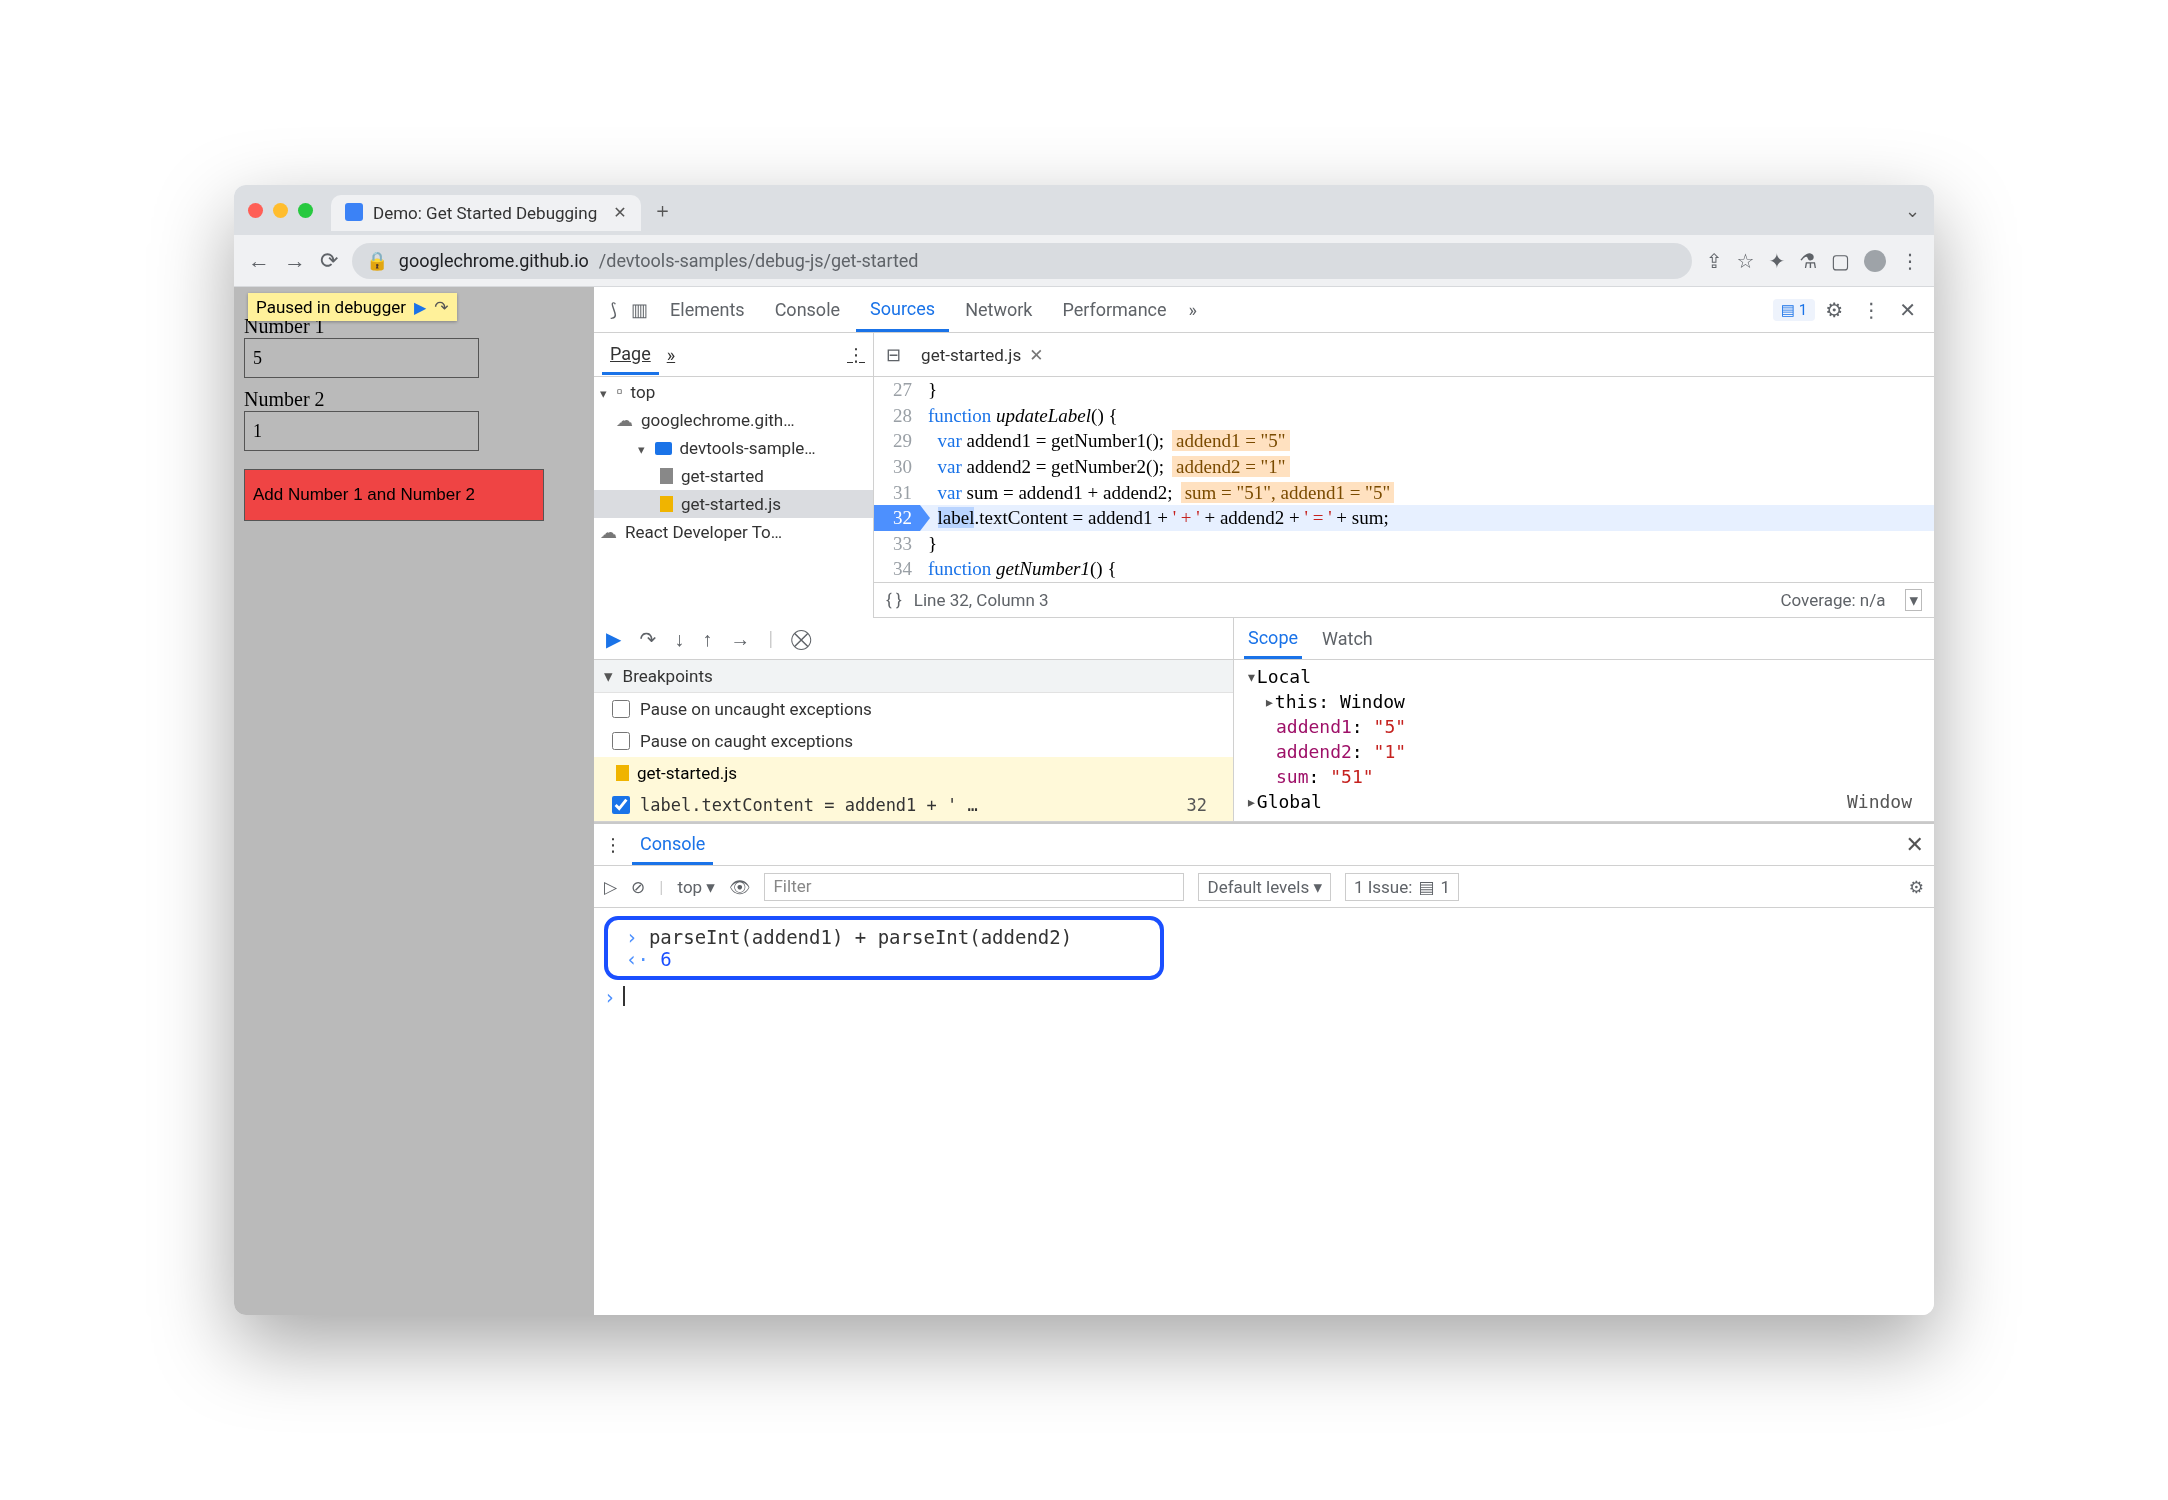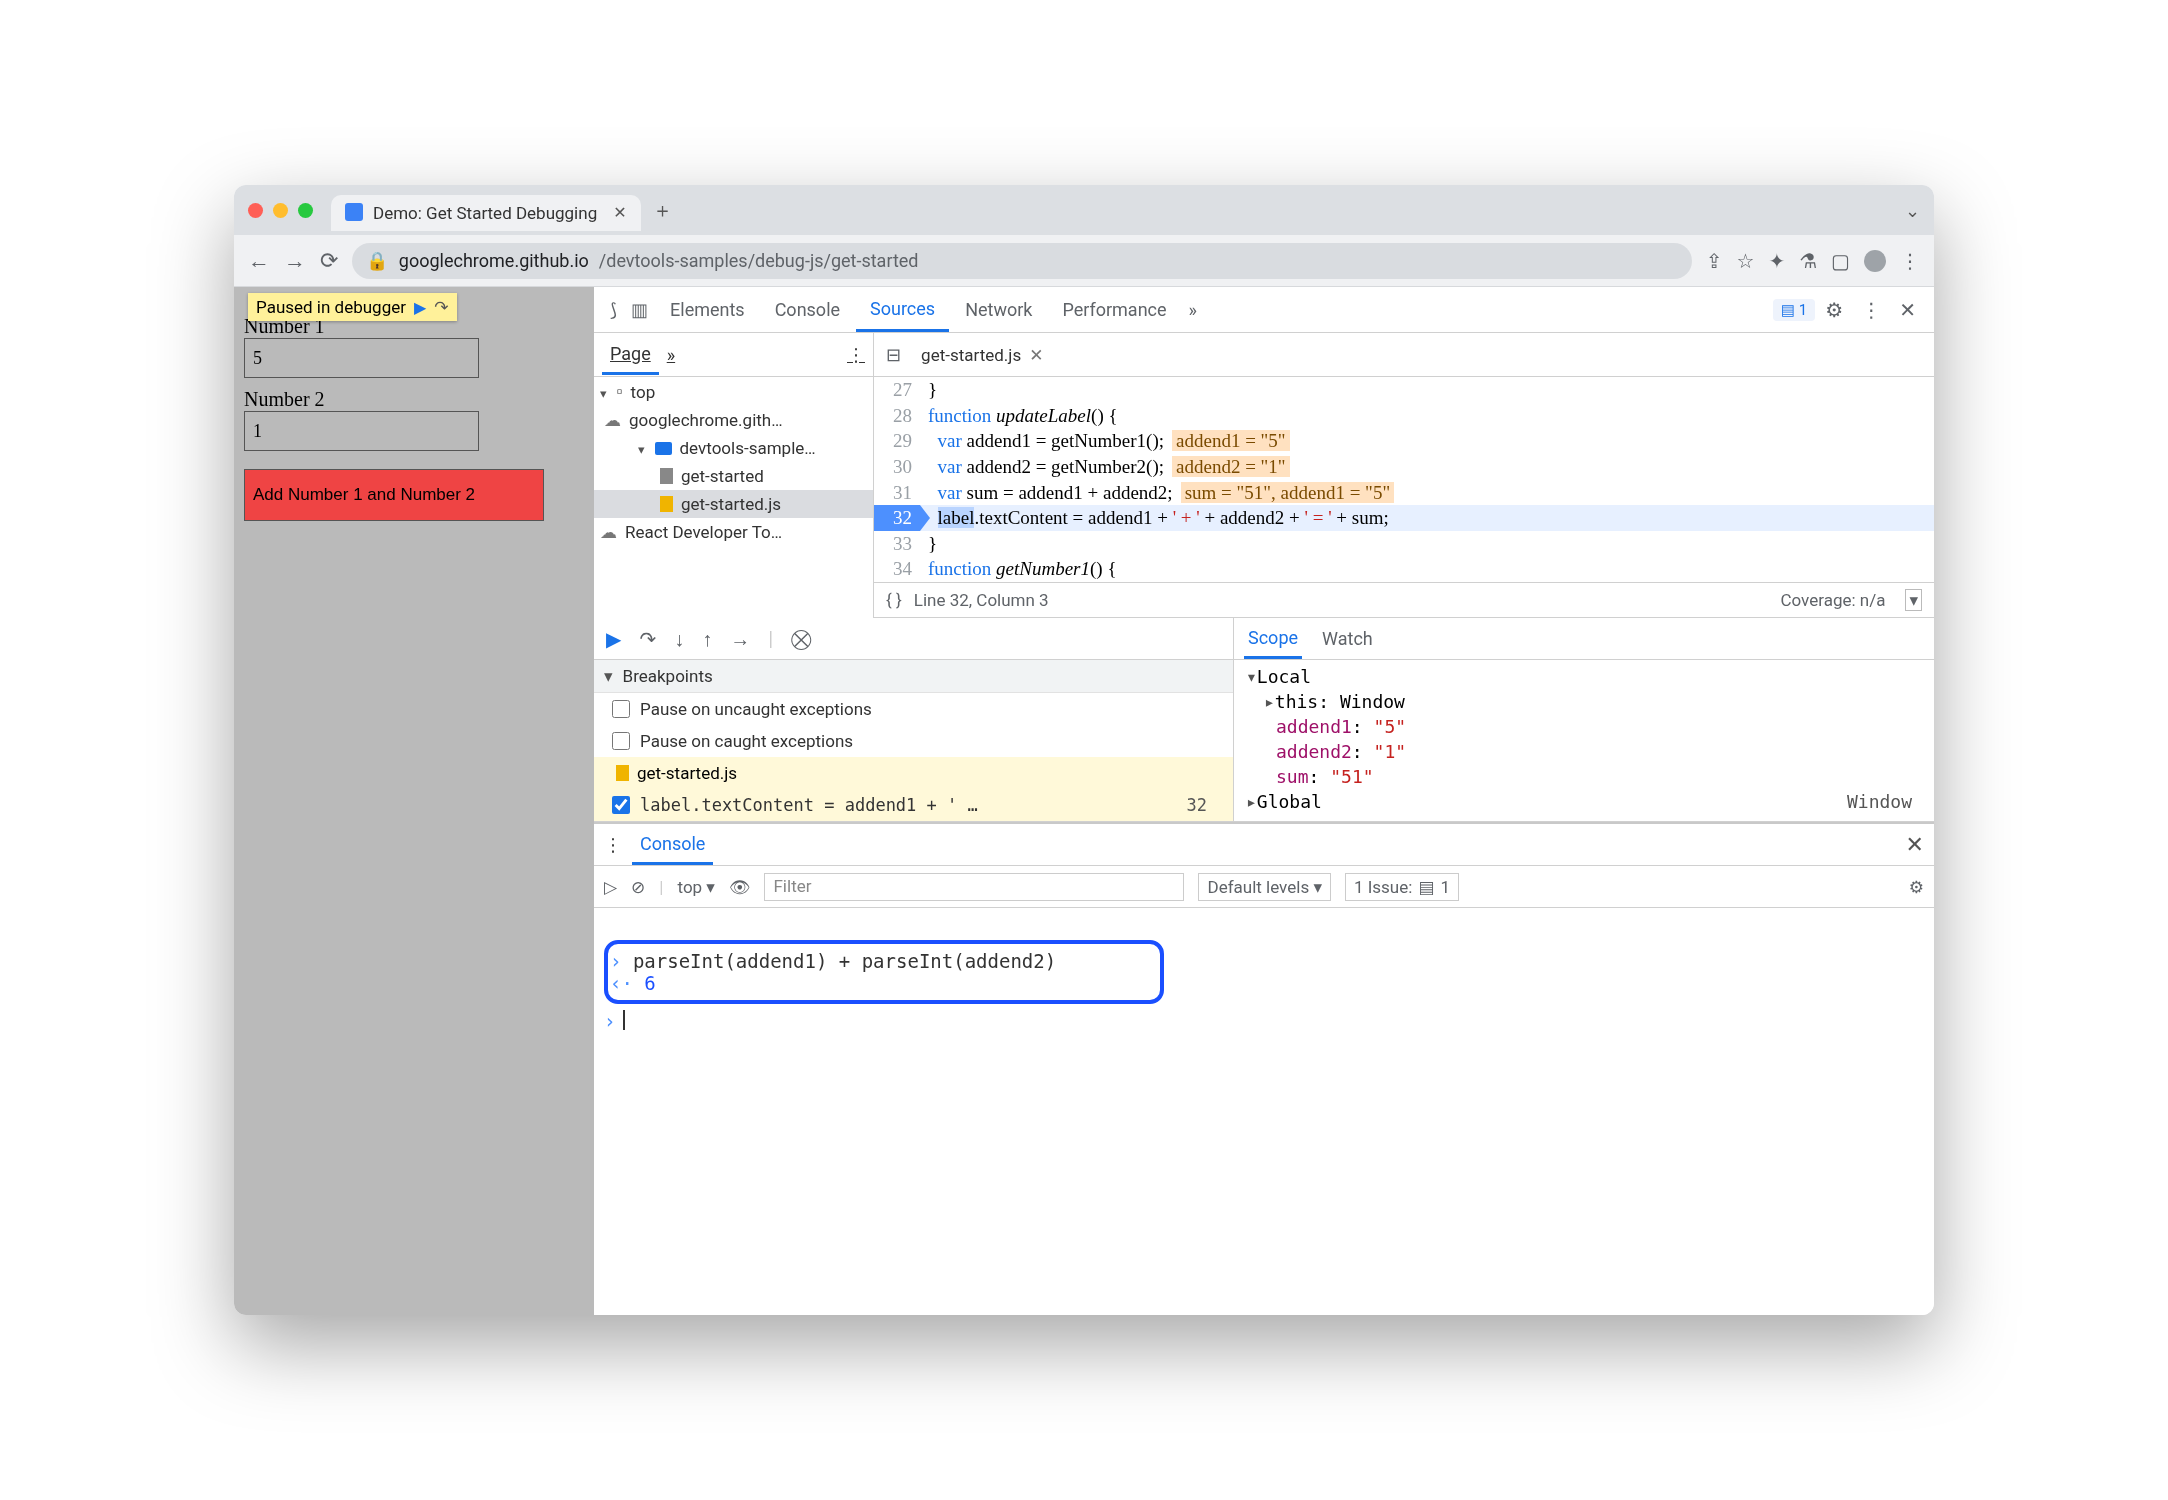"googlechrome.gith…" .filetree .indent1 { padding-left: 10px -> 22px }
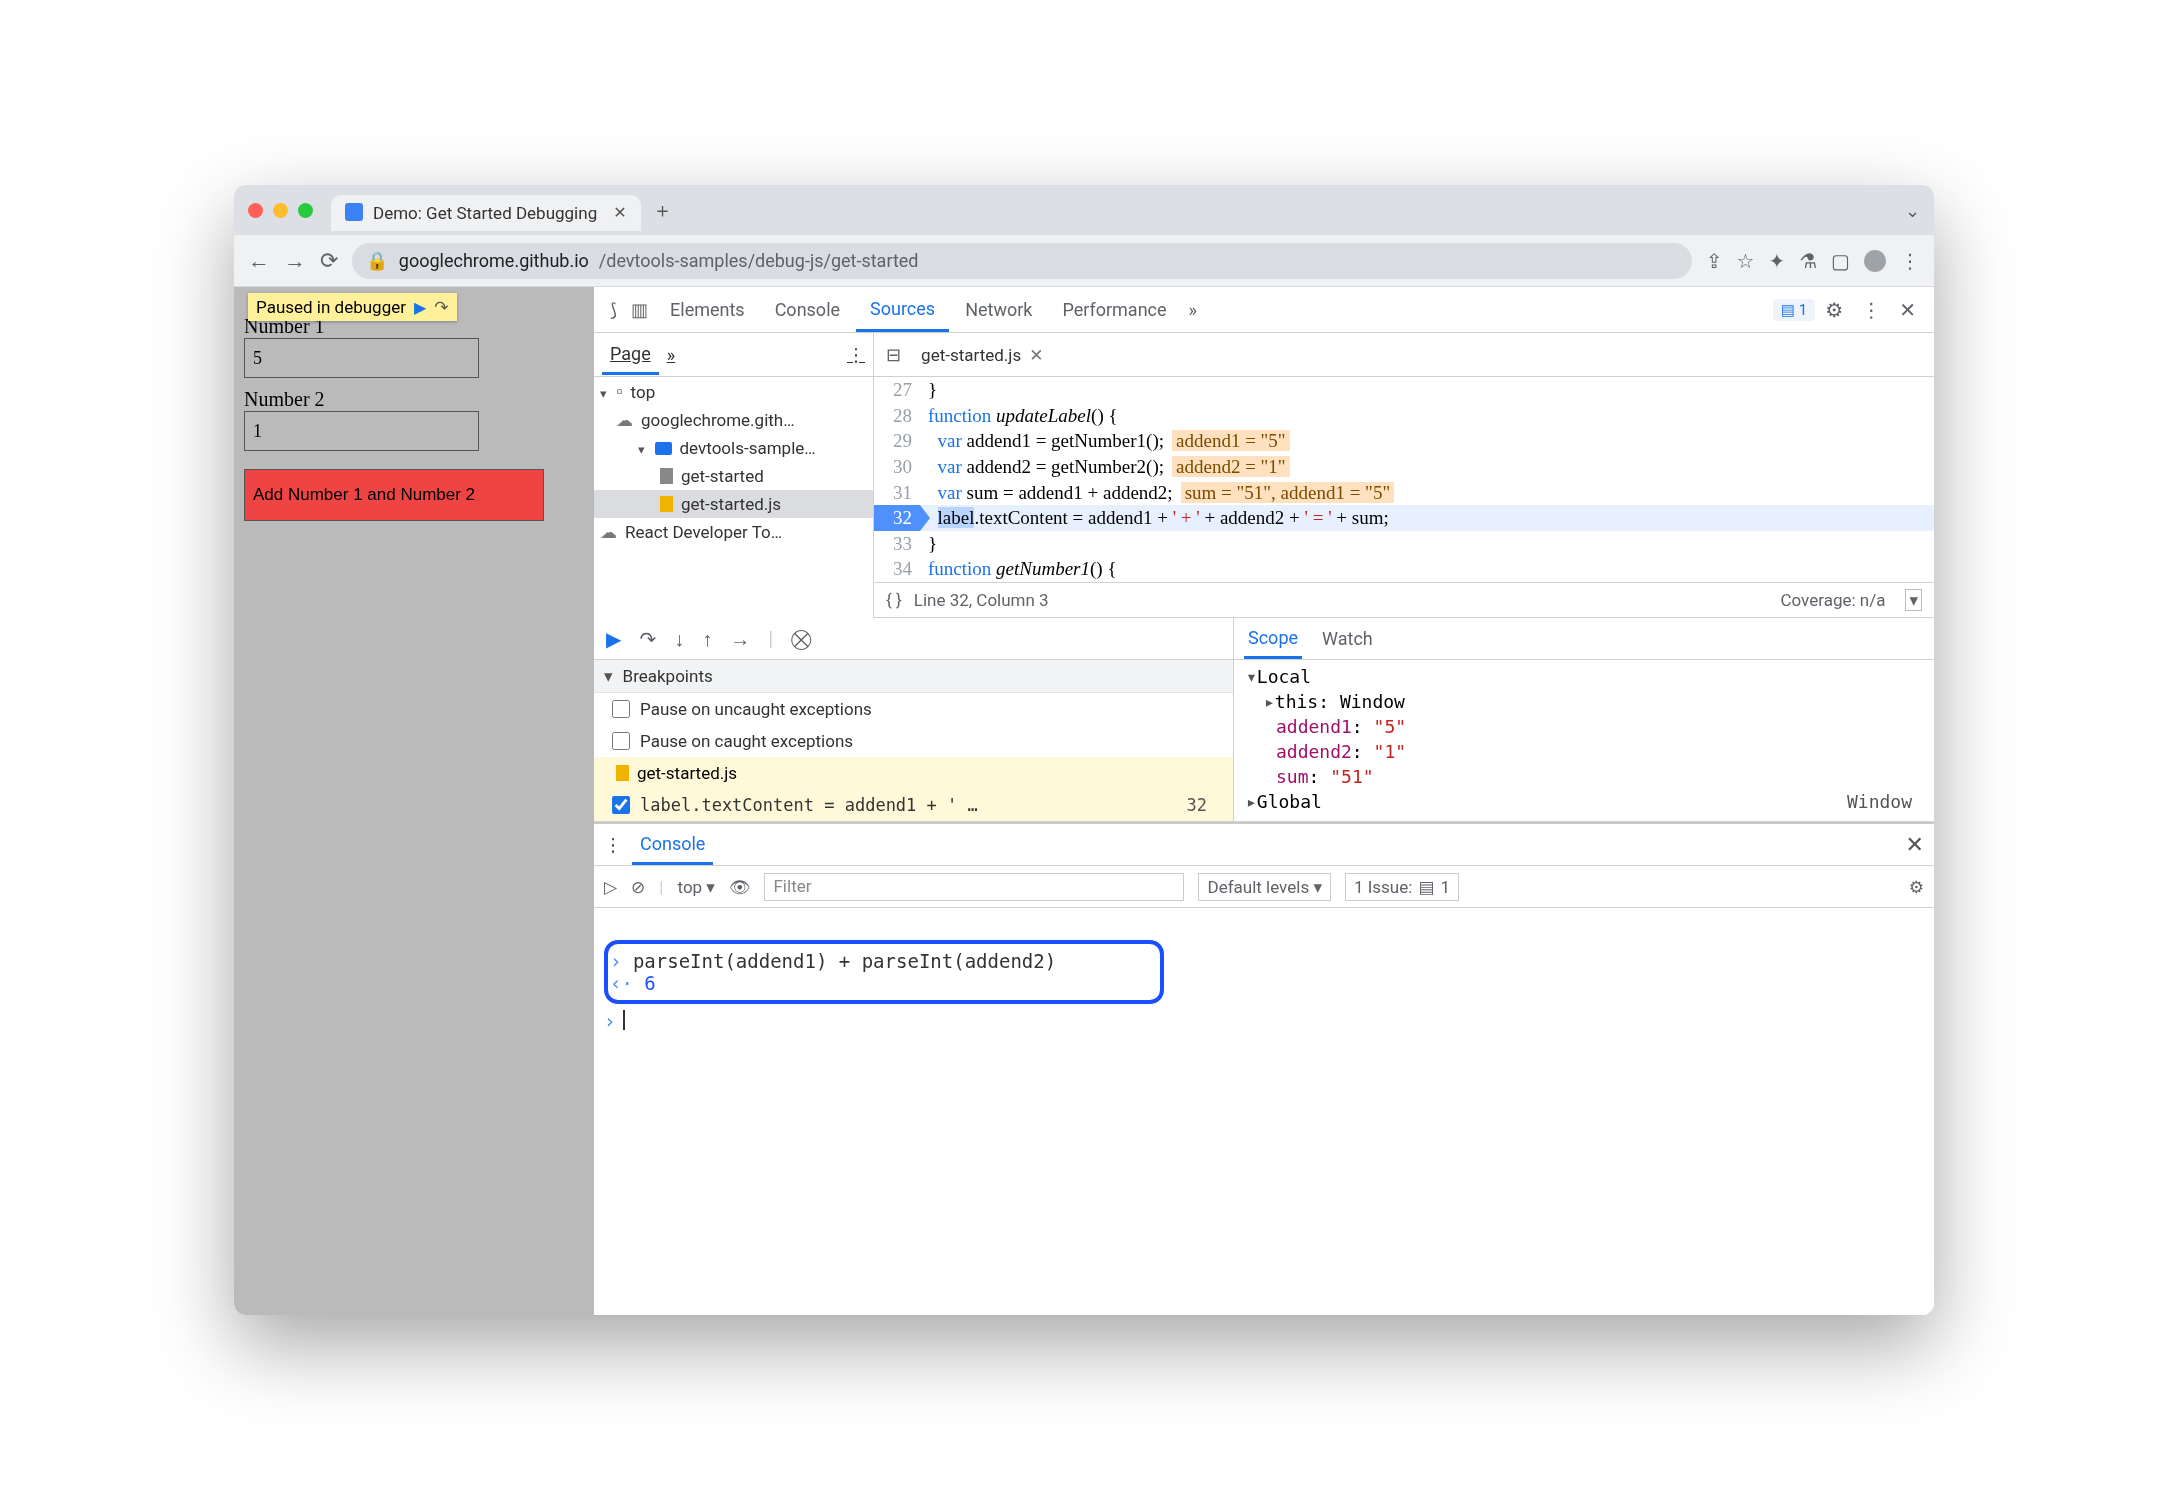"› parseInt(addend1) + parseInt(addend2)" .hl-box { margin-top: 24px -> none; padding: 6px 2px -> 6px 18px }
